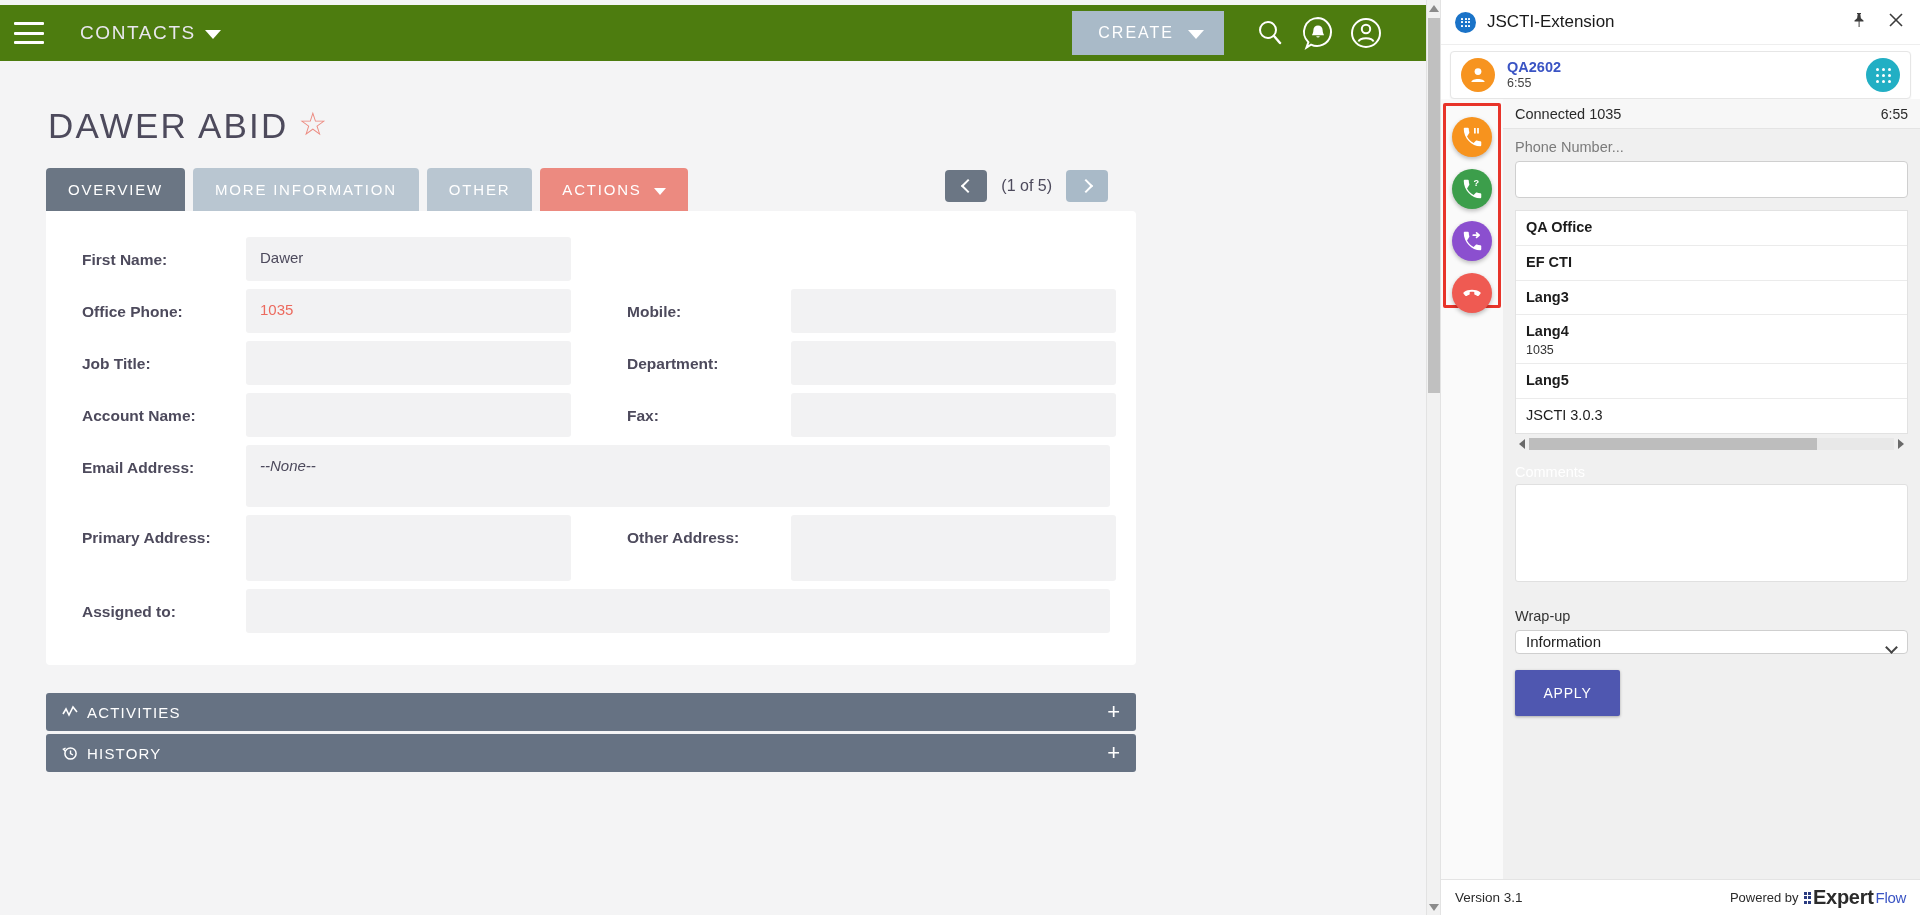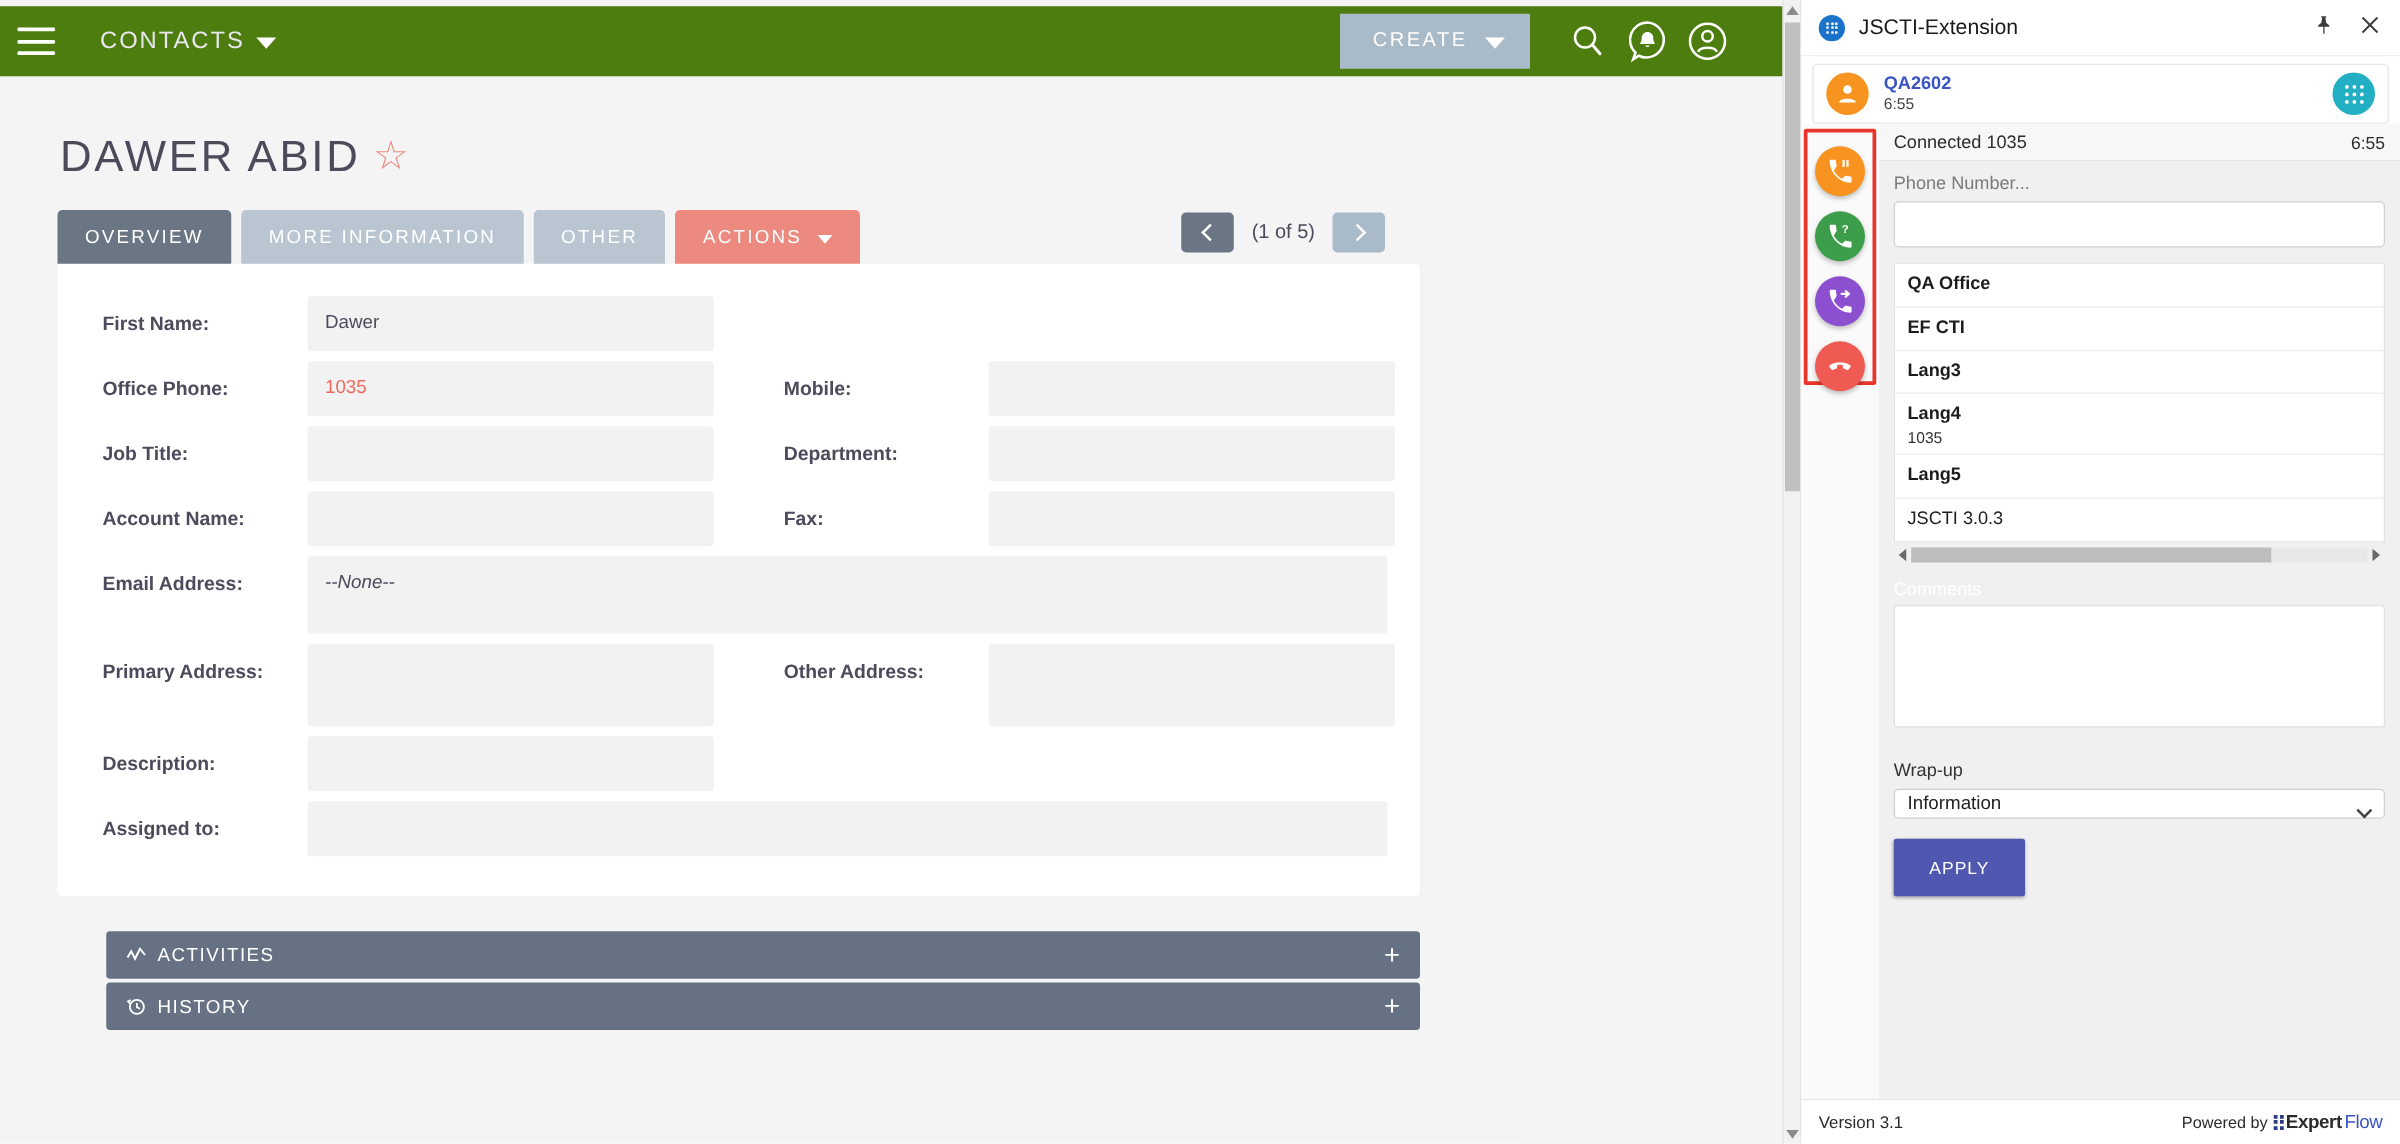"Description:" div.frow { html: <div> <div> <div>Description:</div> <div></div> </div> <div> <div></div> <div></div> </div> </div> -> none }
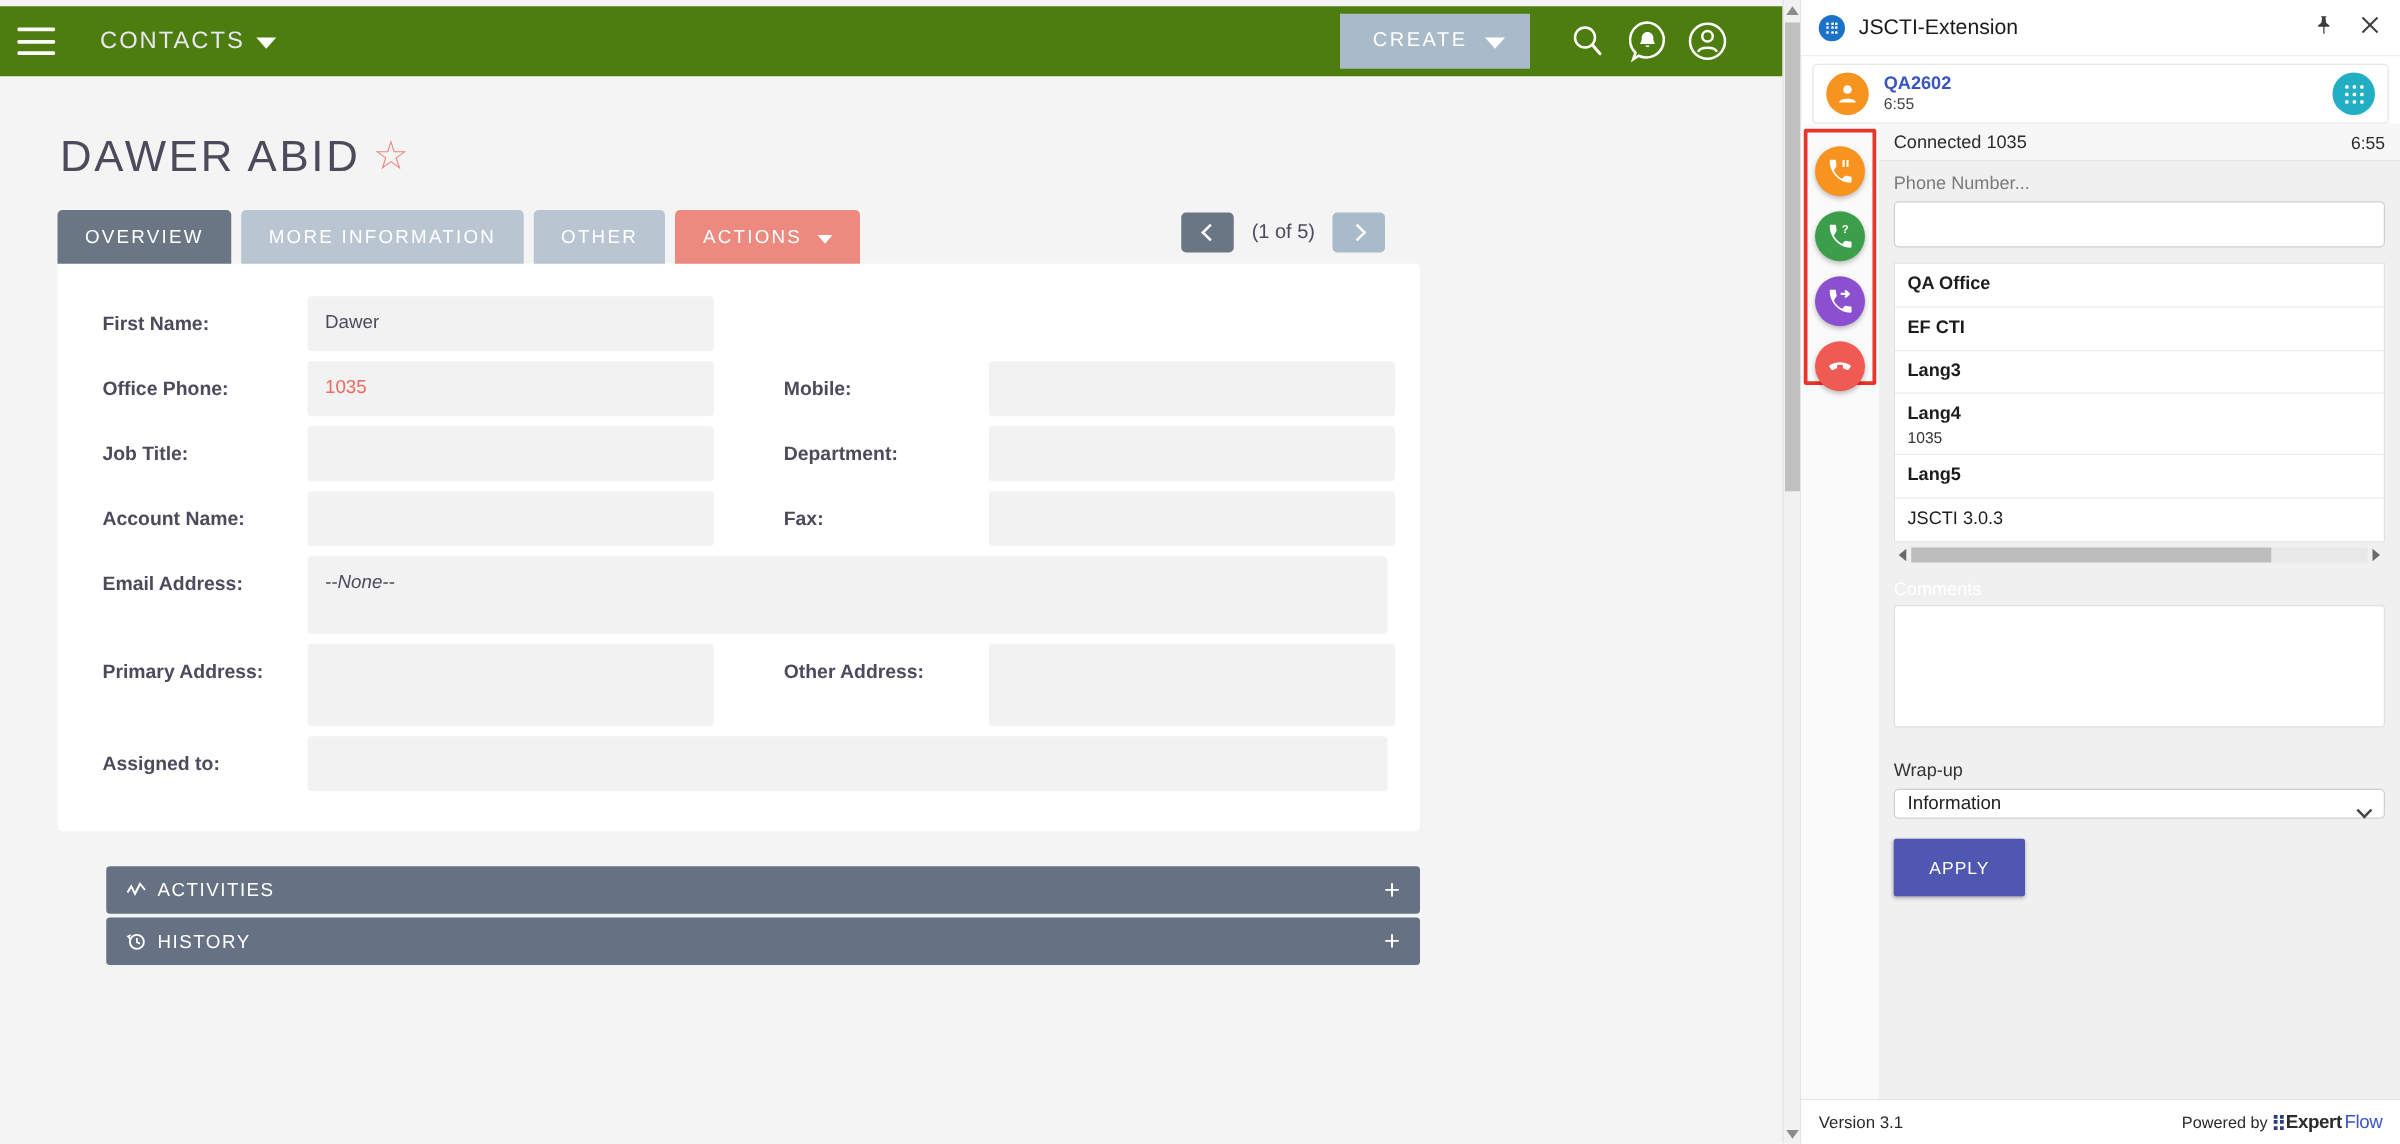"ACTIVITIES" .acc-bar { margin-left: 39px -> none }
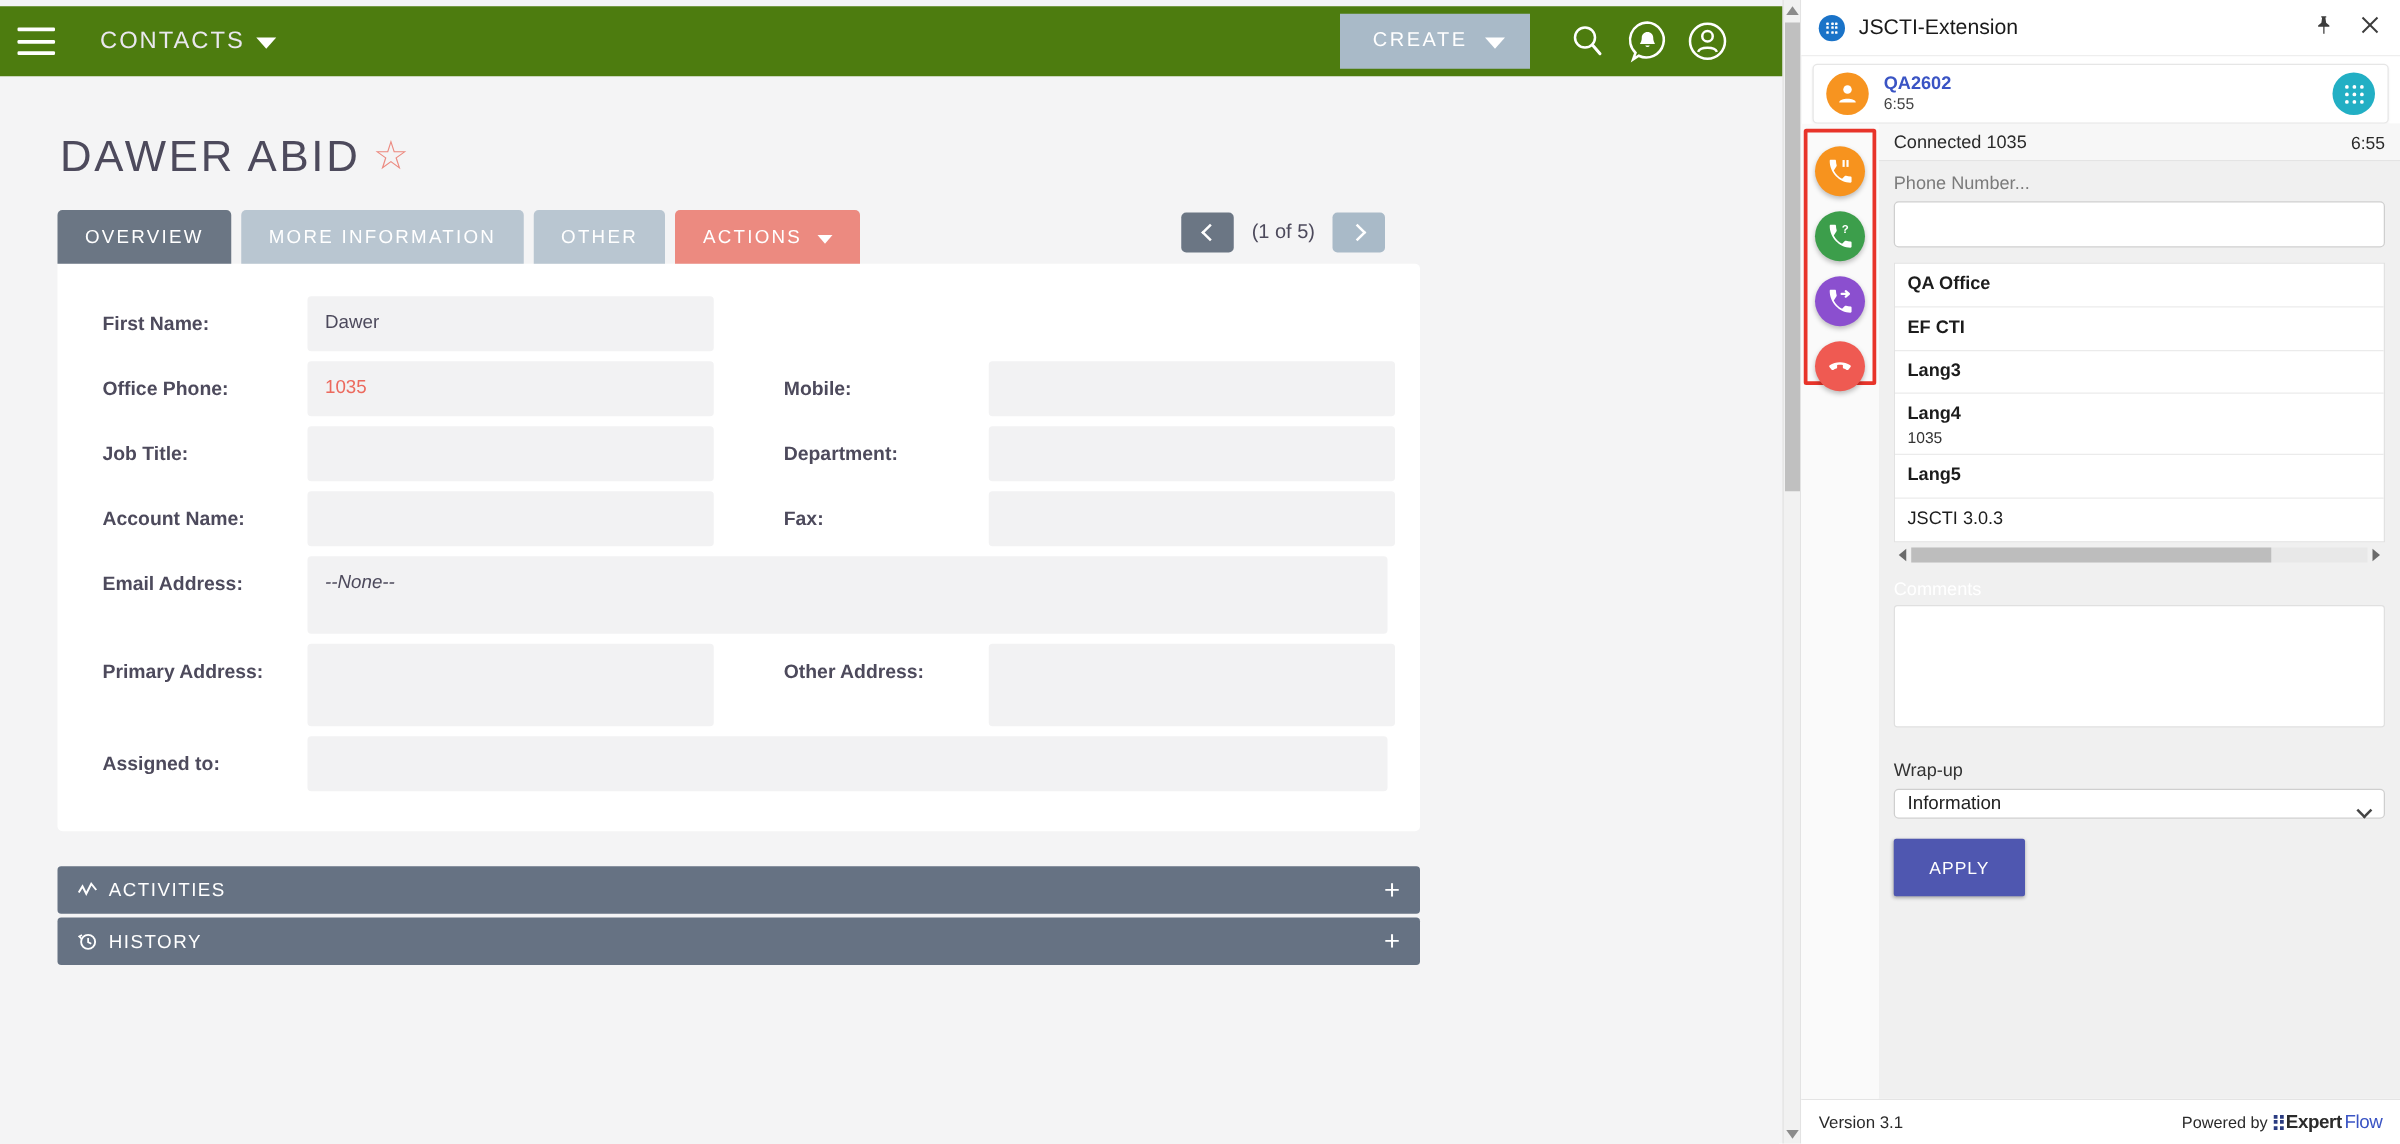"Expert" .ef-expert { font-size: 15px -> 20px }
